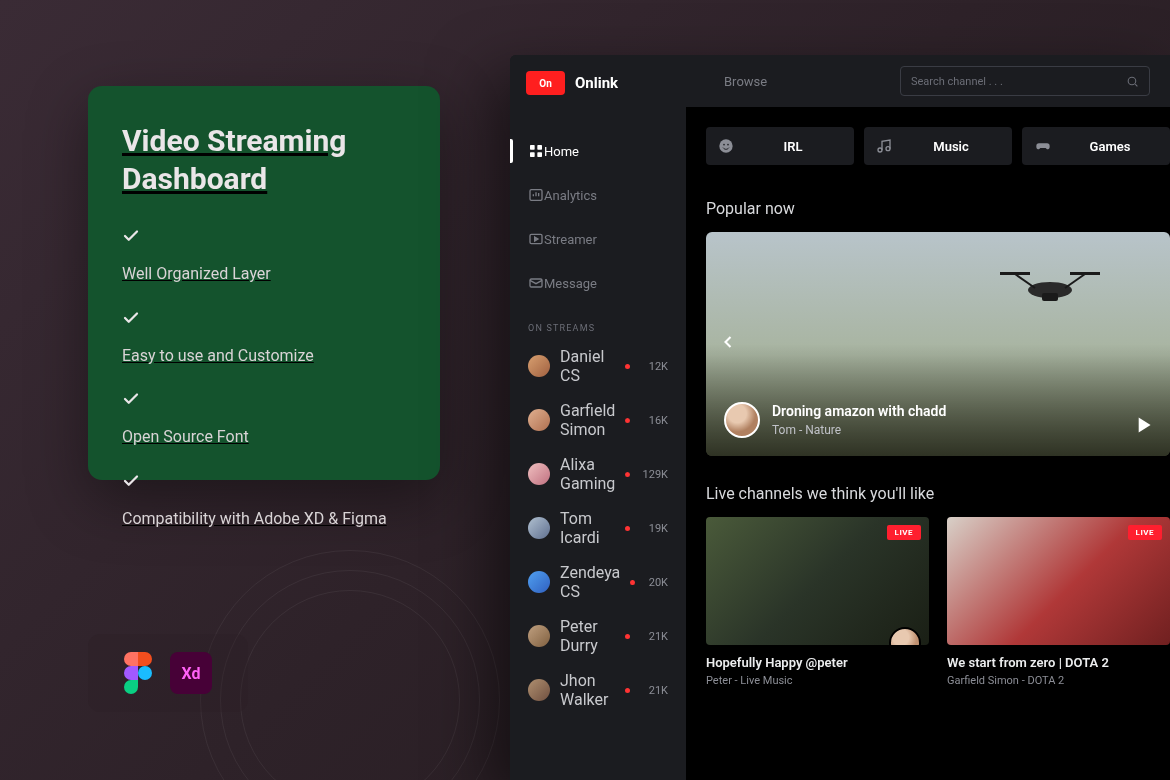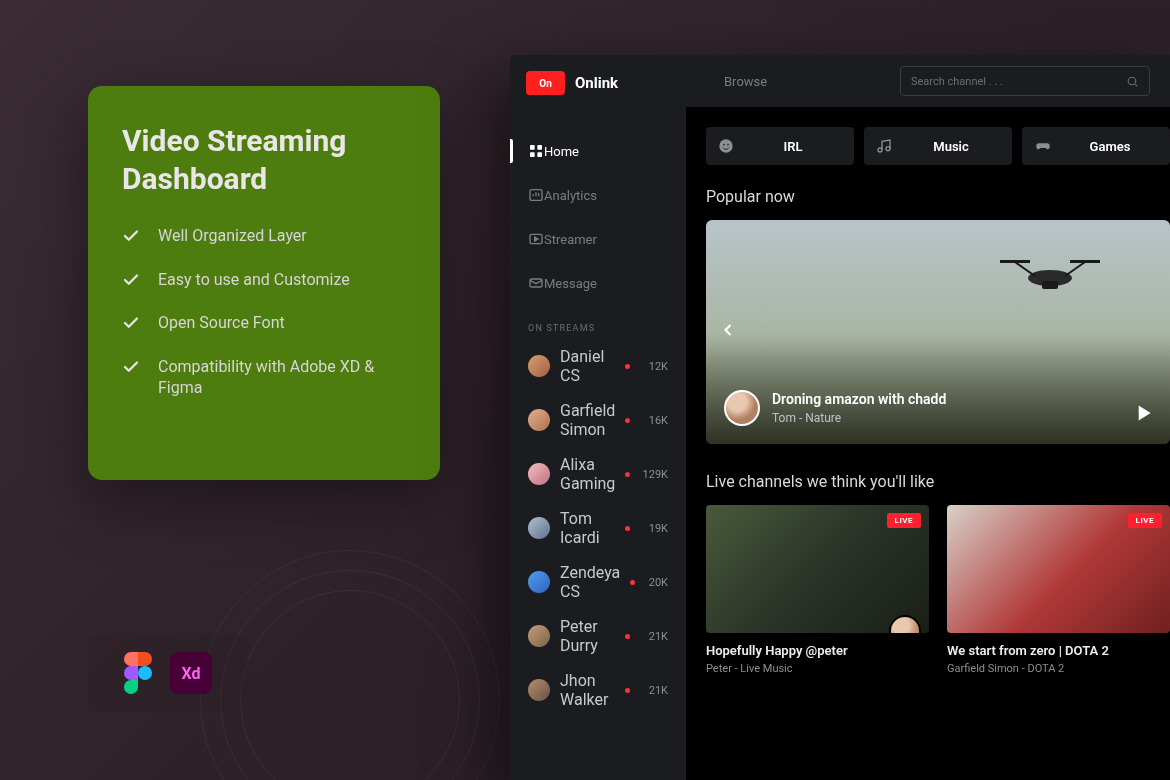"Video Streaming Dashboard" .promo-card { background: #4d7c0f -> #14532d; text-decoration: none -> underline }
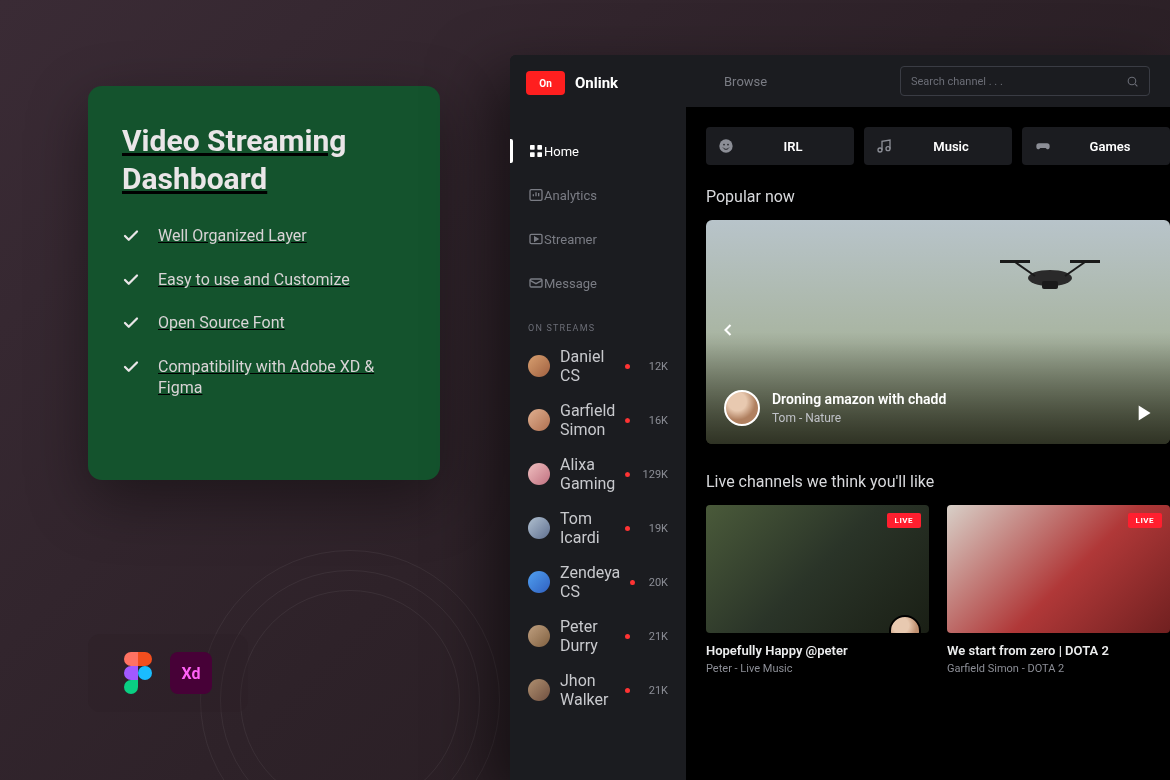"IRL" .pills { margin-bottom: 22px -> 34px }
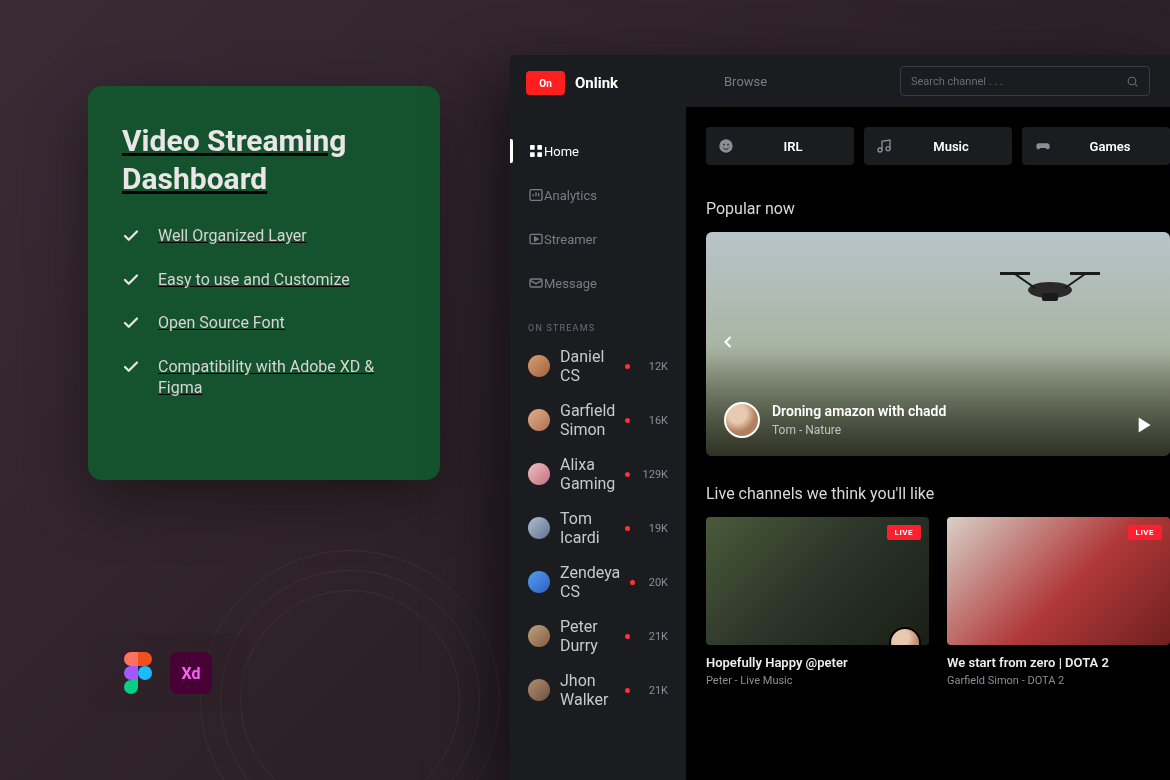"Well Organized Layer" .feature-item { flex-direction: none -> column }
